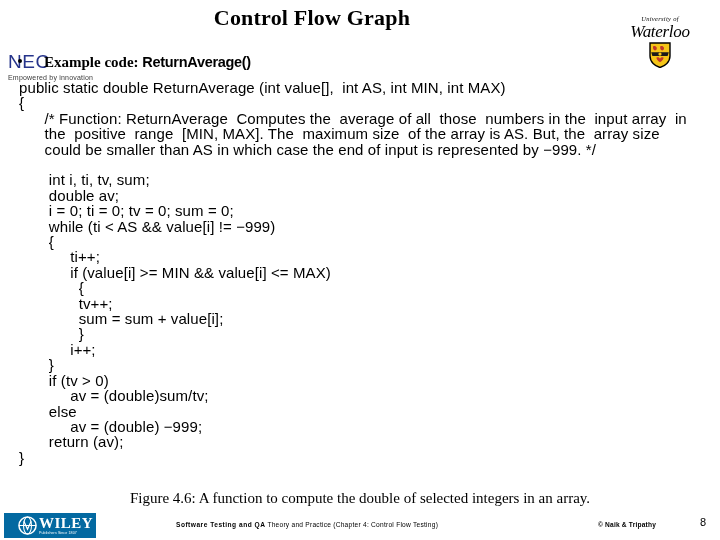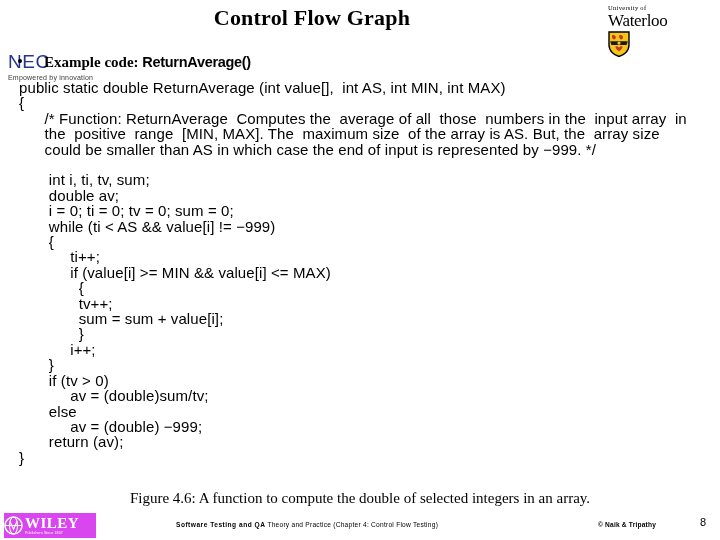"Waterloo" #waterloo-logo { font-style: none -> italic; text-align: none -> center; top: 4px -> 15px }
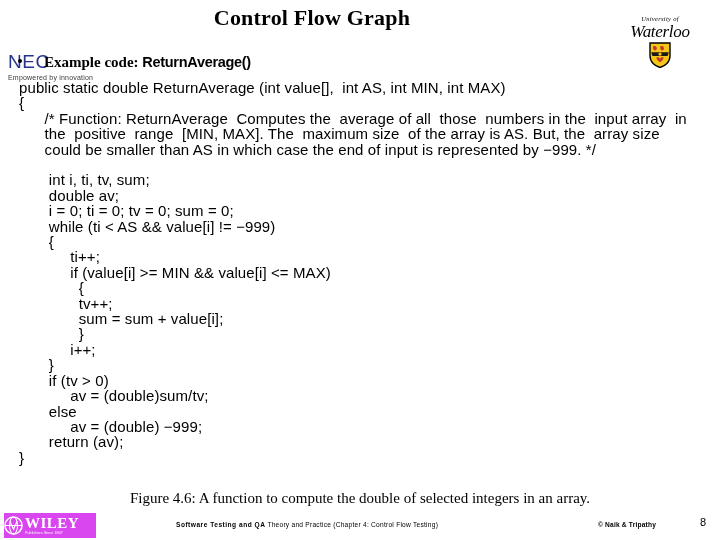"WILEY" #wiley-logo { background: #d946ef -> #0369a1; padding-left: 0 -> 14px }
